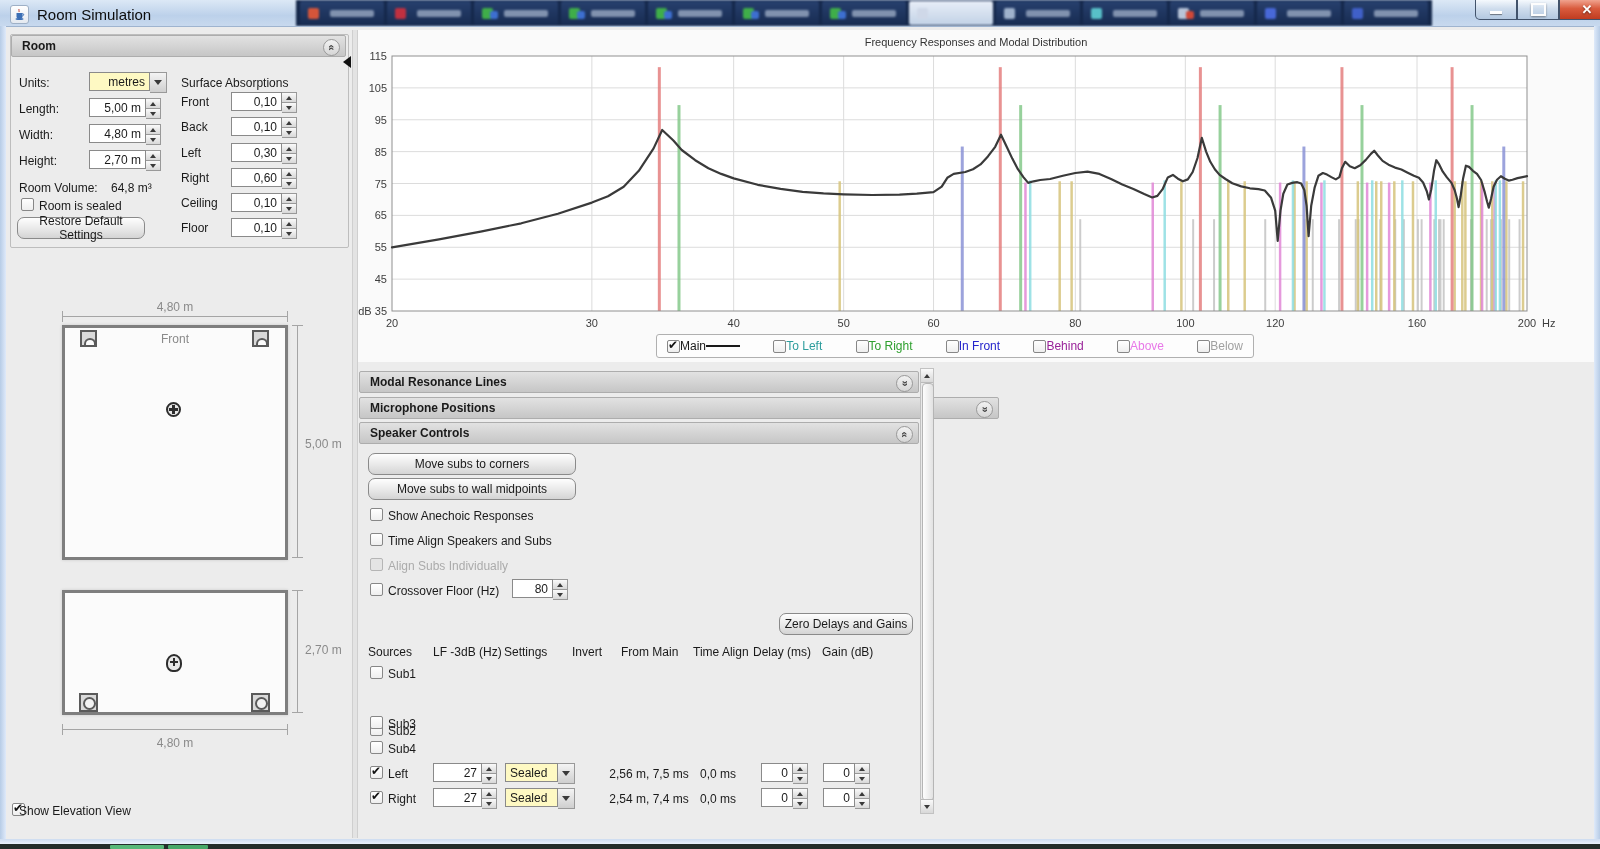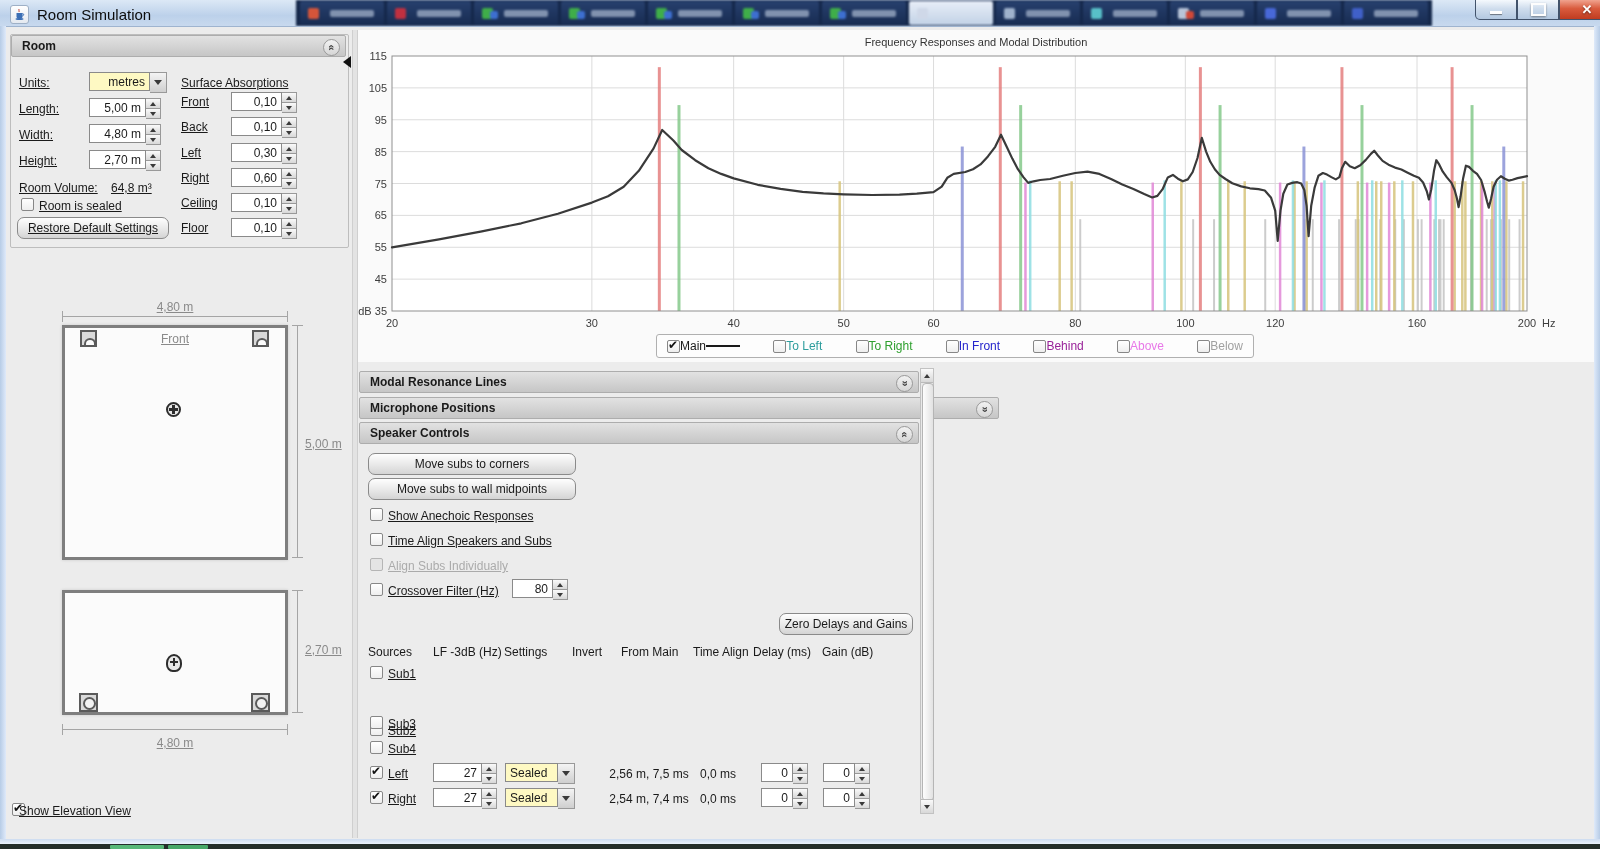"Units:" .lbl { text-decoration: underline -> none }
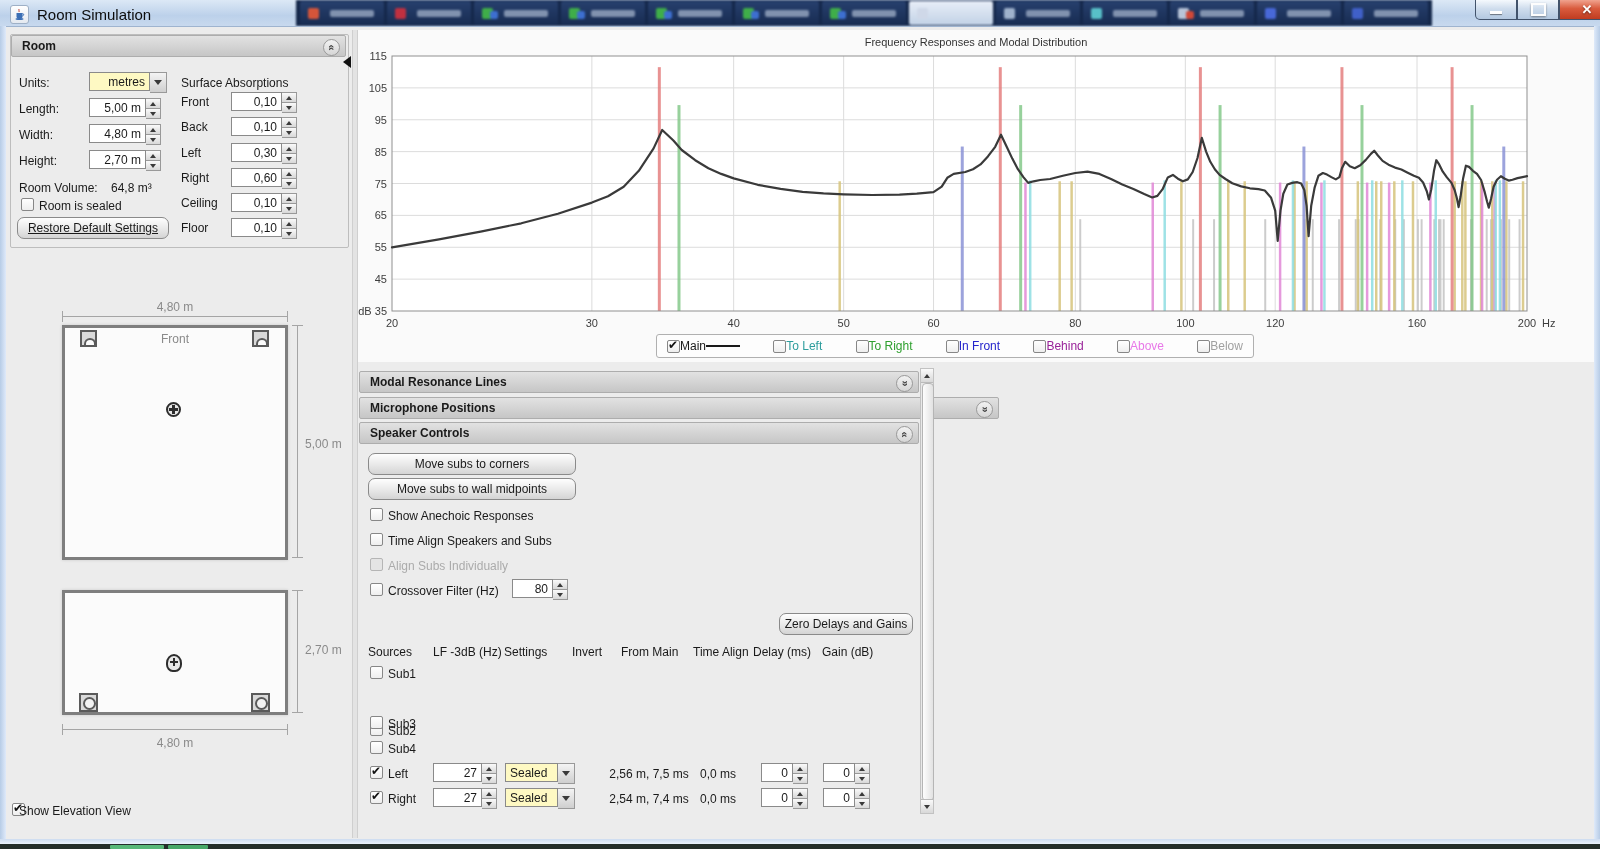"Restore Default Settings" div.btn { text-decoration: underline -> none; width: 152px -> 128px }
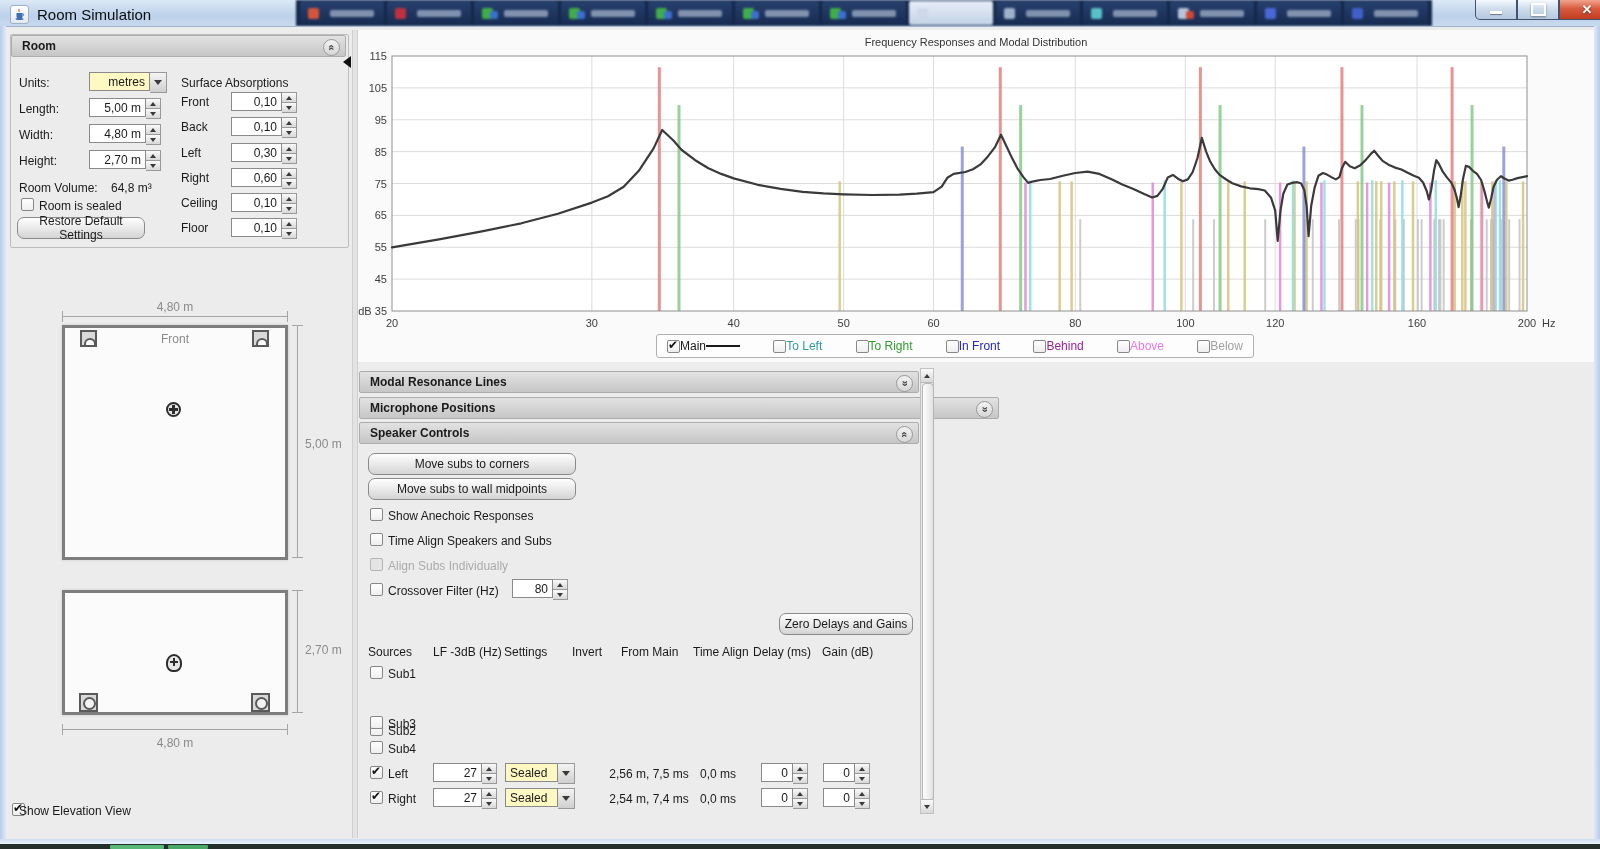"Crossover Filter (Hz)" div.lbl { text: Filter -> Floor }
